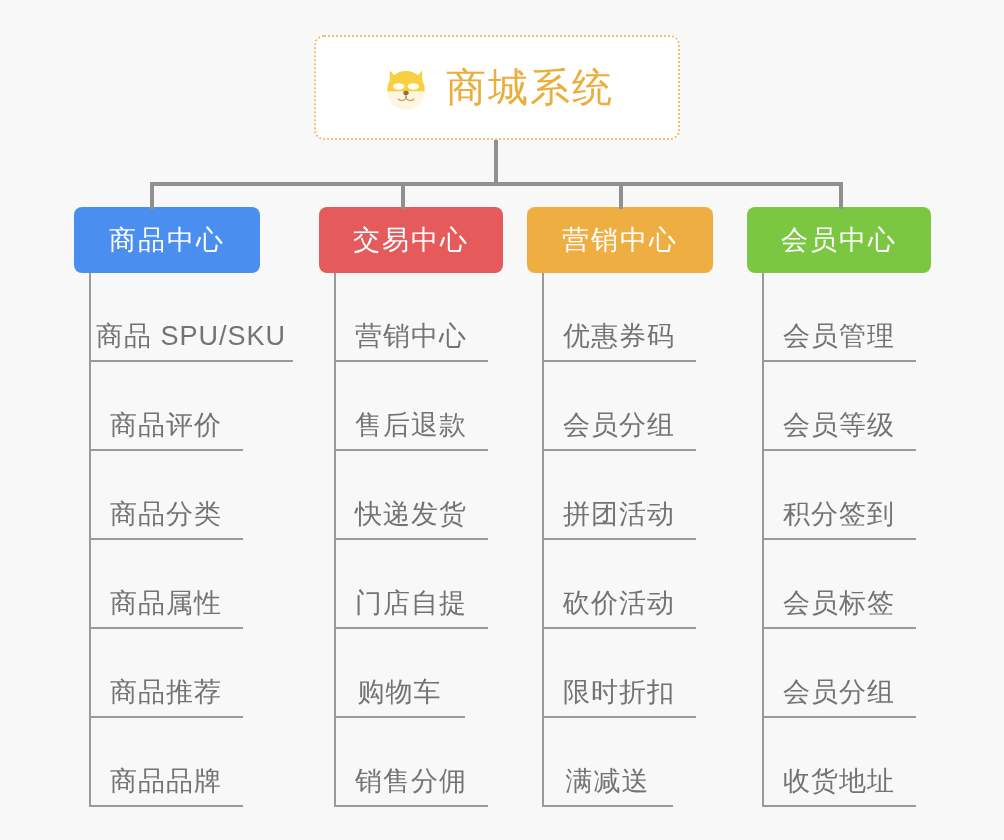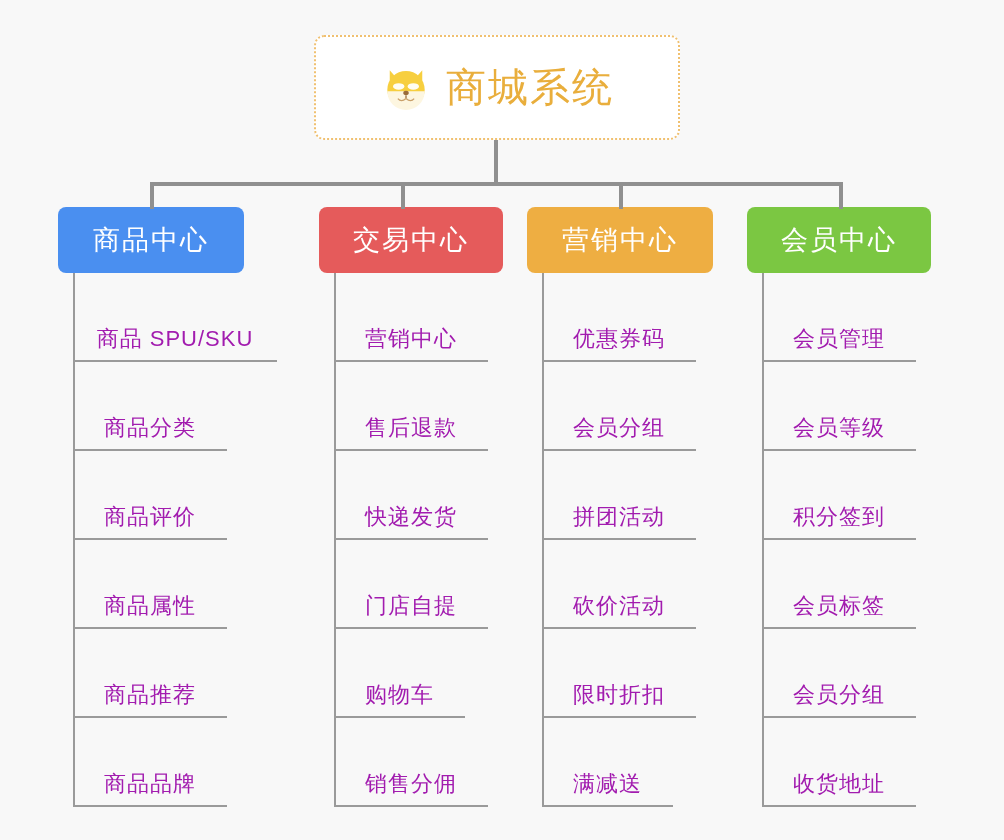"商品中心" div.column { left: 58px -> 74px }
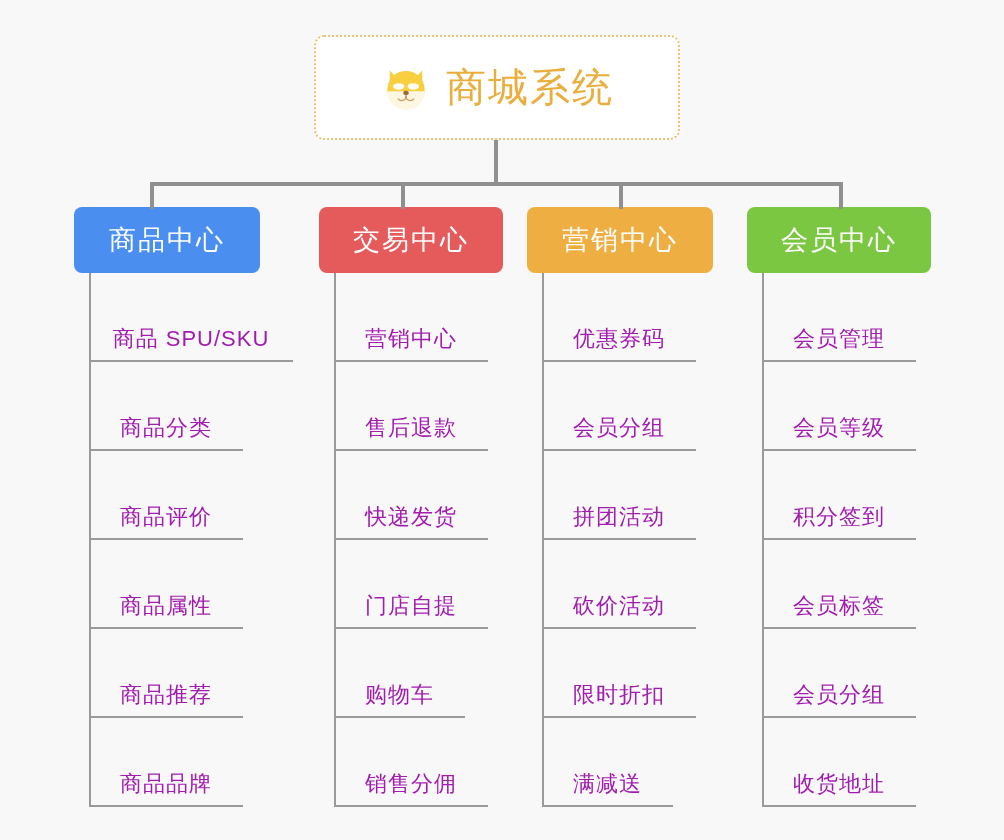"商品 SPU/SKU" .leaf-label { color: #a21caf -> #737373; font-size: 22px -> 27px }
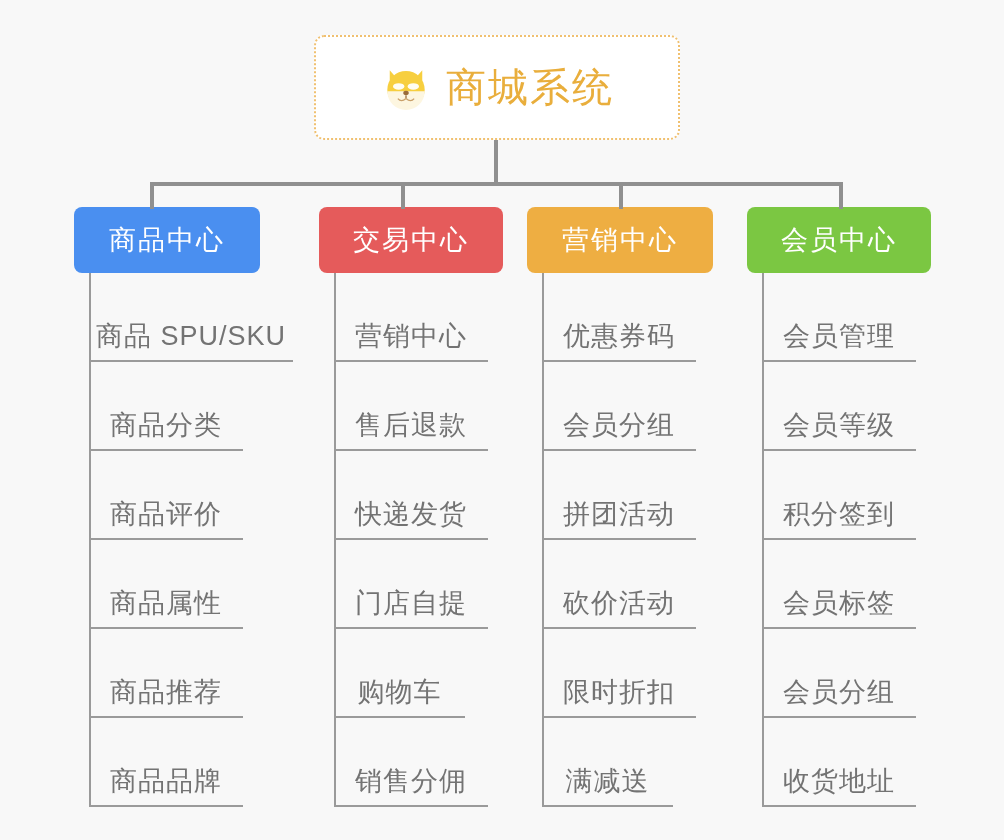"商品分类" div.leaf-item { order: before "商品评价" -> after "商品评价" }
